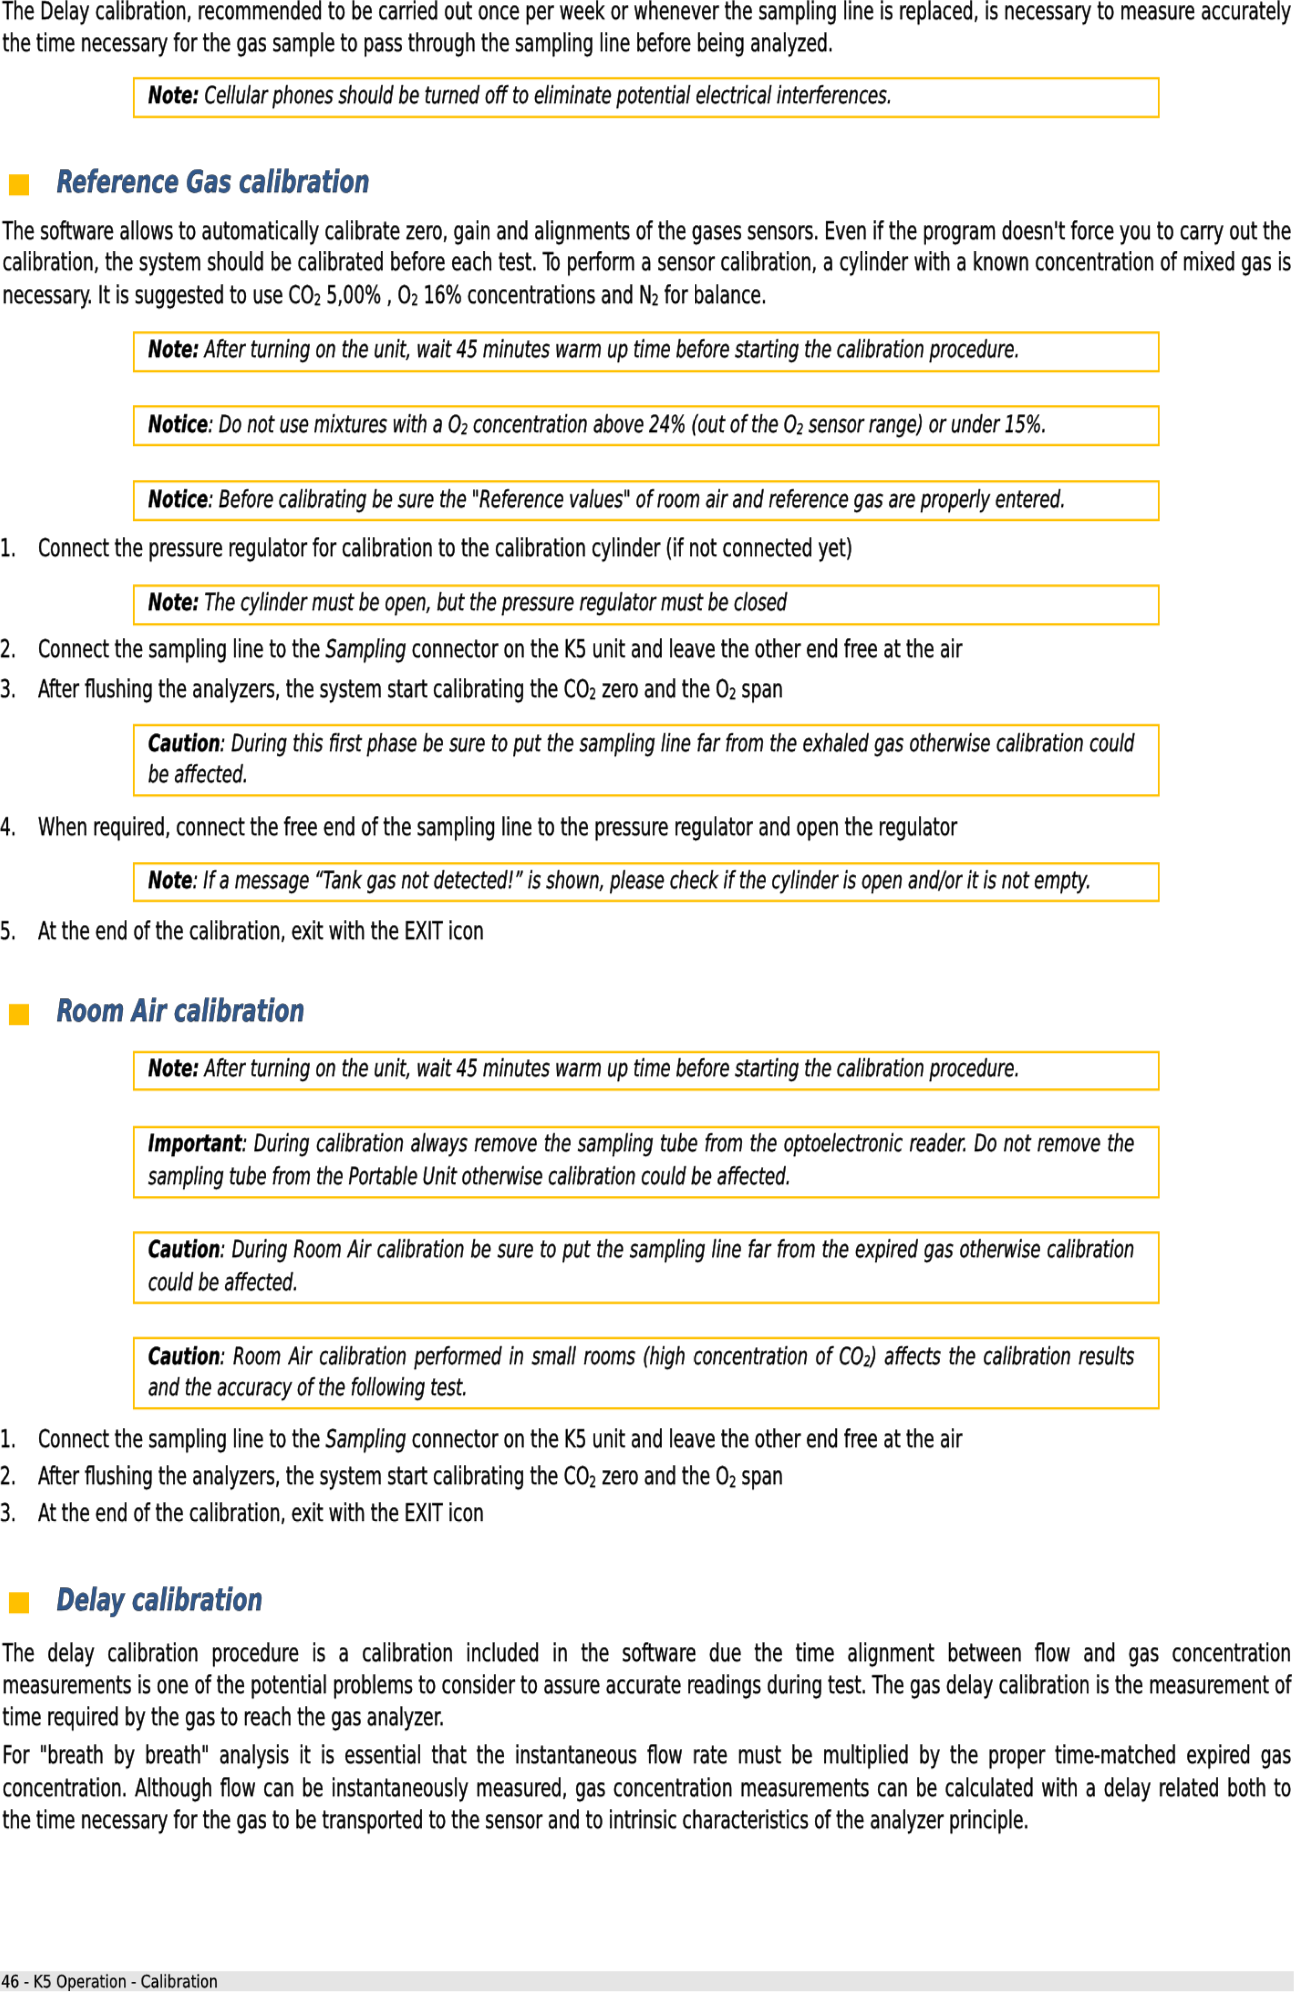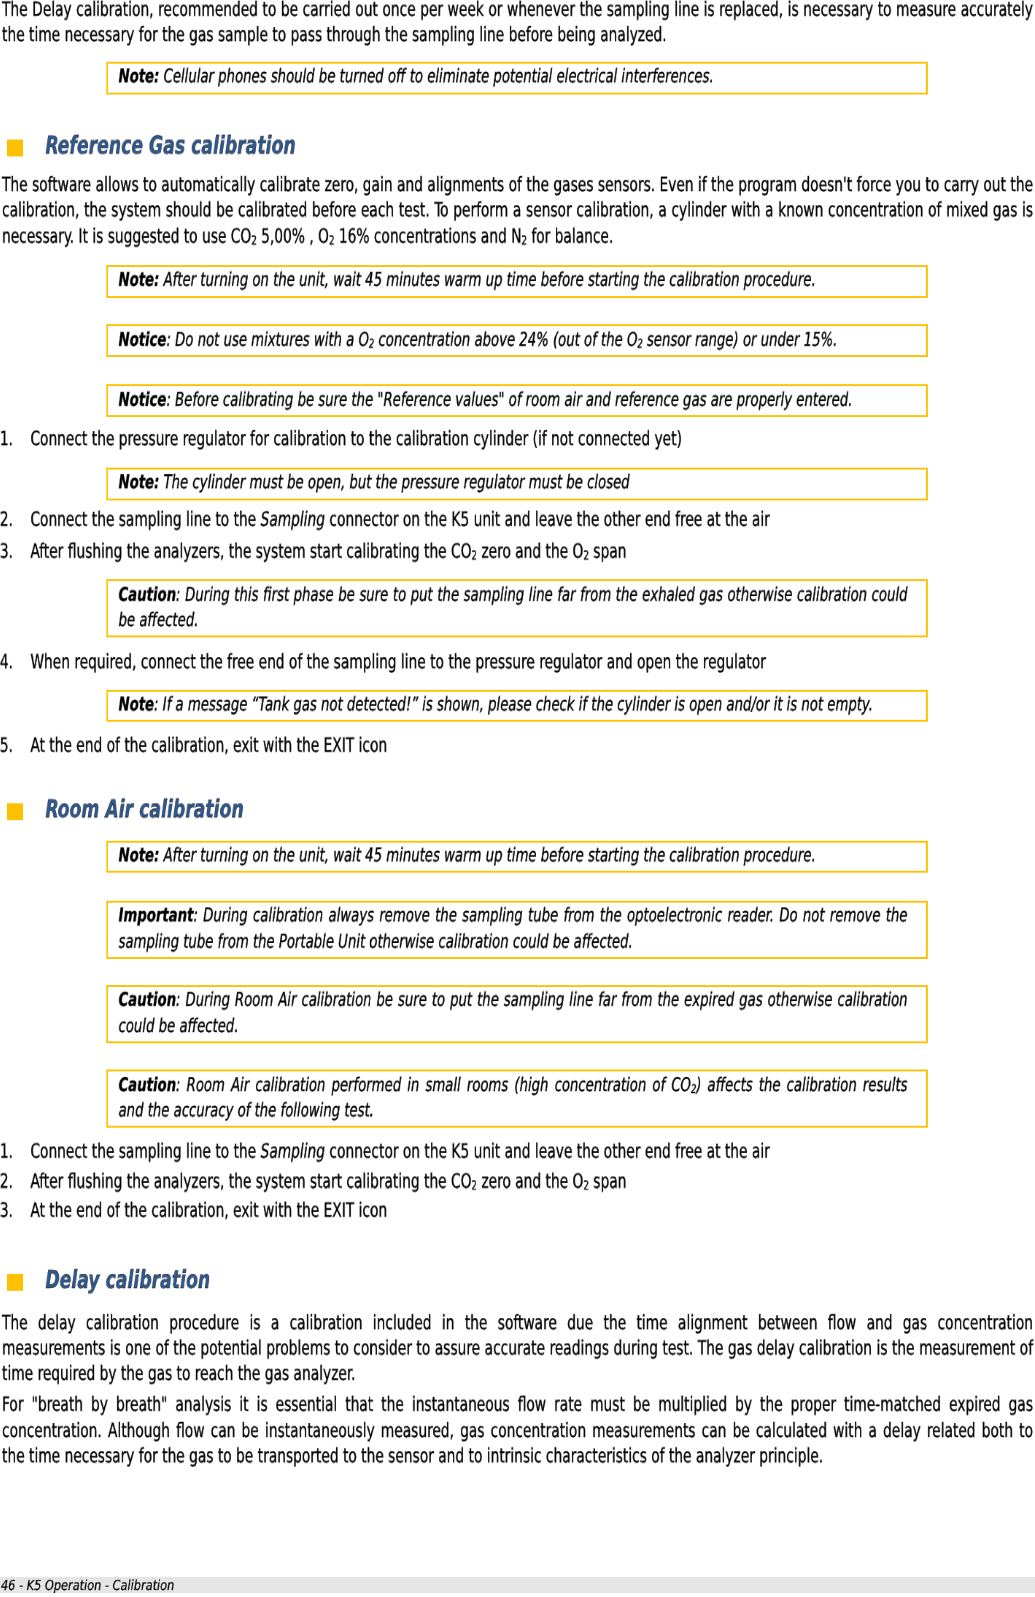"46 - K5 Operation -" #footer { font-style: italic -> none }
